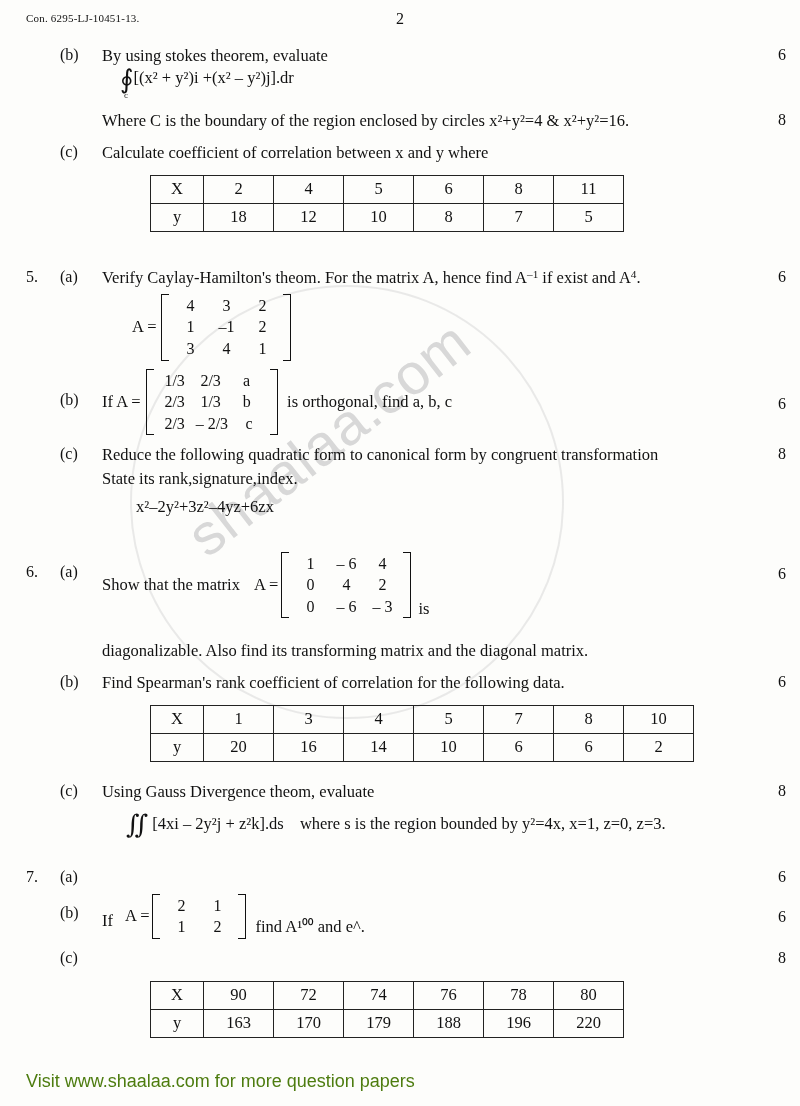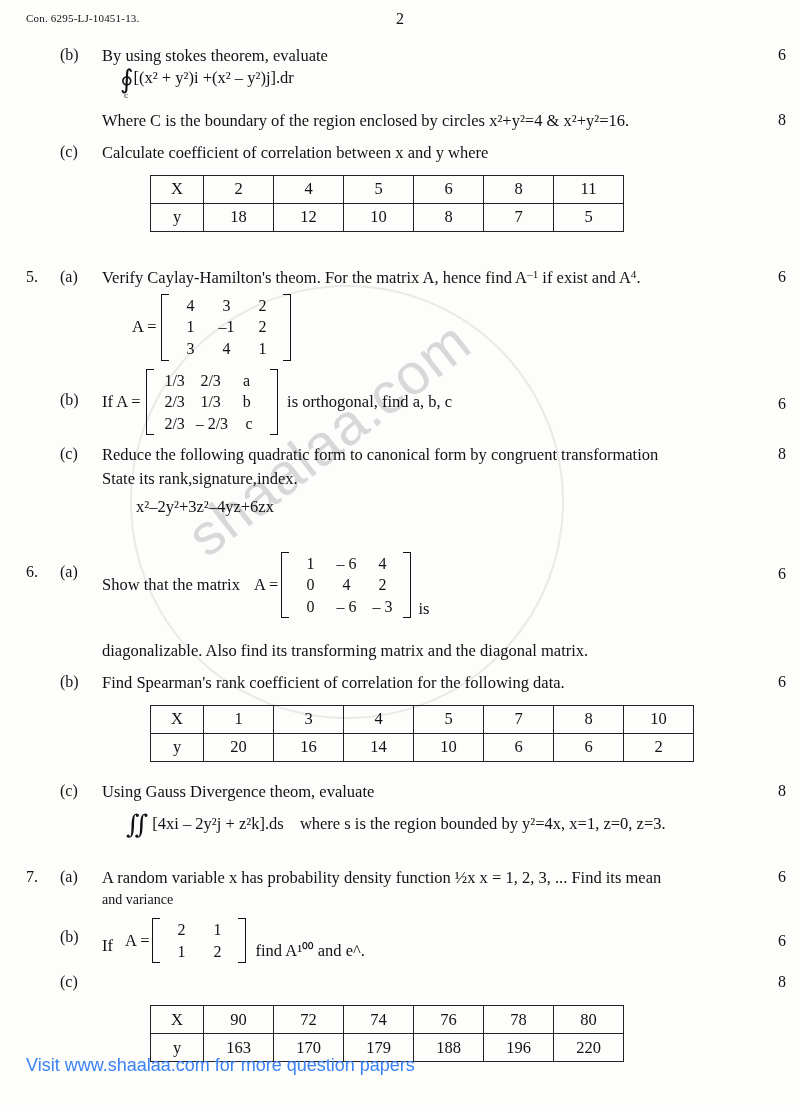"A random variable x has" div.body { html: <div> <div>A random variable x has probability density function ½x x = 1, 2, 3, ... Find its mean</div> <div>and variance</div> </div> -> none }
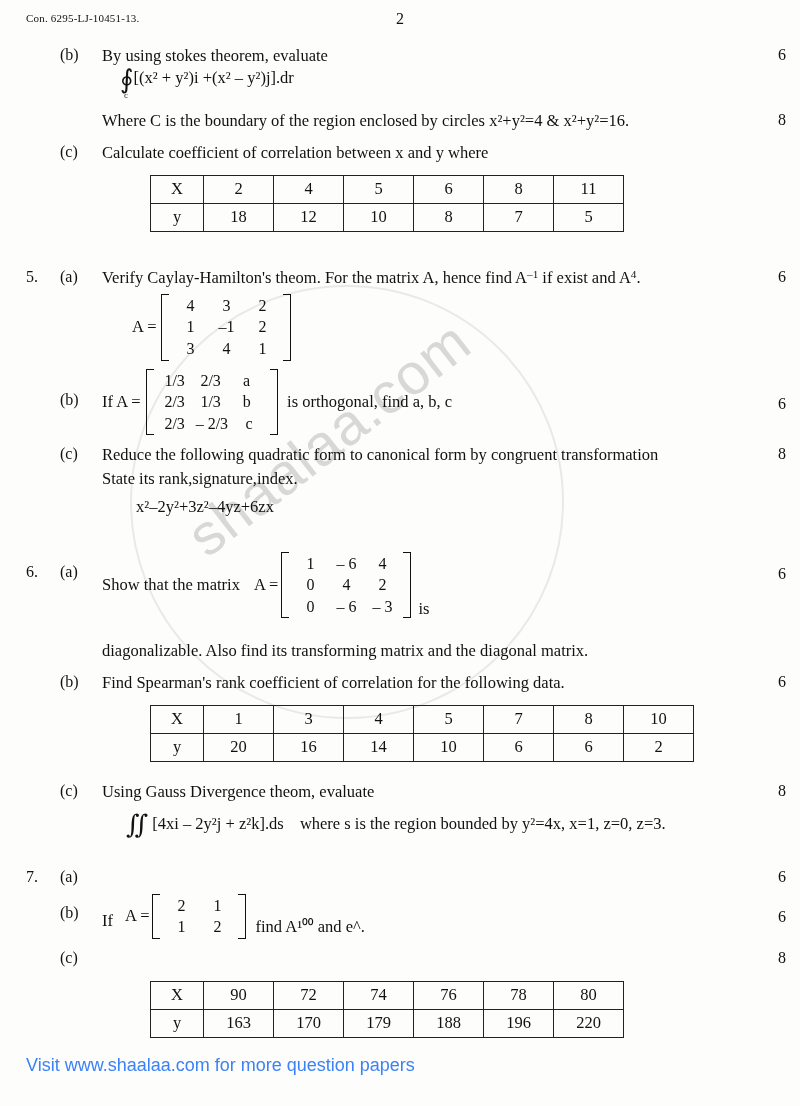"Visit www.shaalaa.com for more question" .footer { bottom: 30px -> 14px; color: #3b82f6 -> #4d7c0f }
